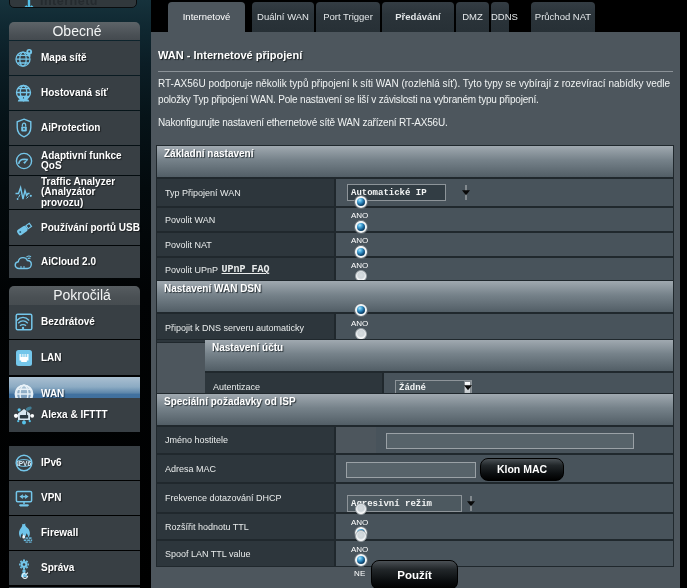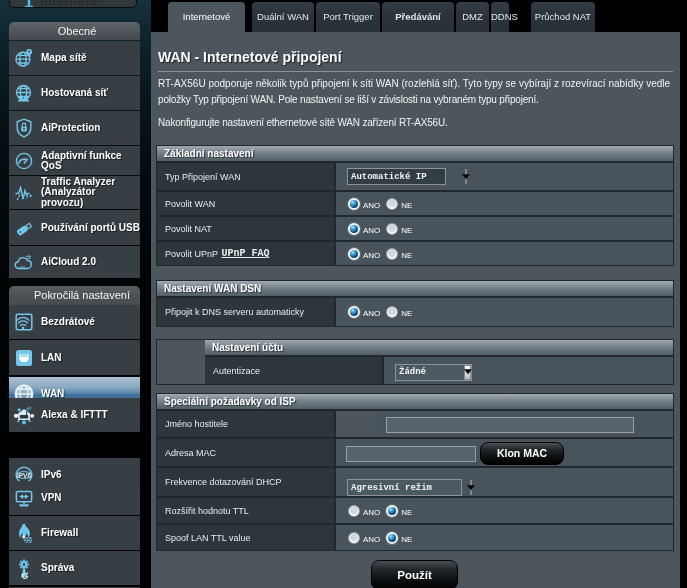"Obecné" .sbHdr { font-size: 11px -> 14px }
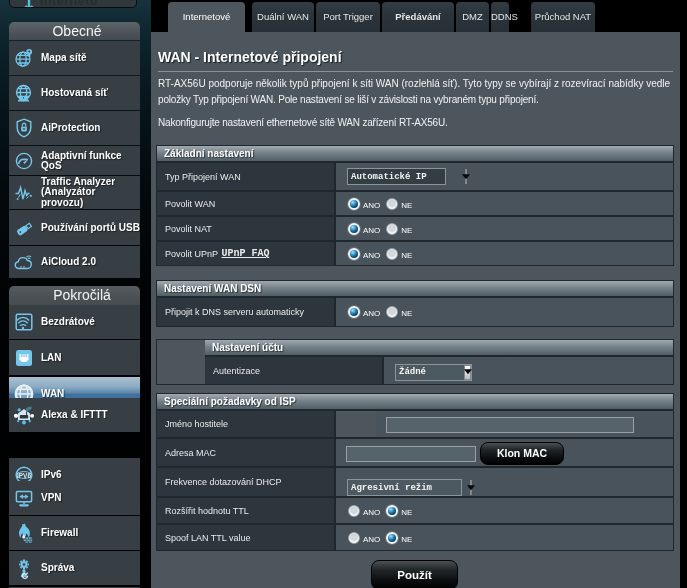"WAN - Internetové připojení" #title { font-size: 14px -> 11px }
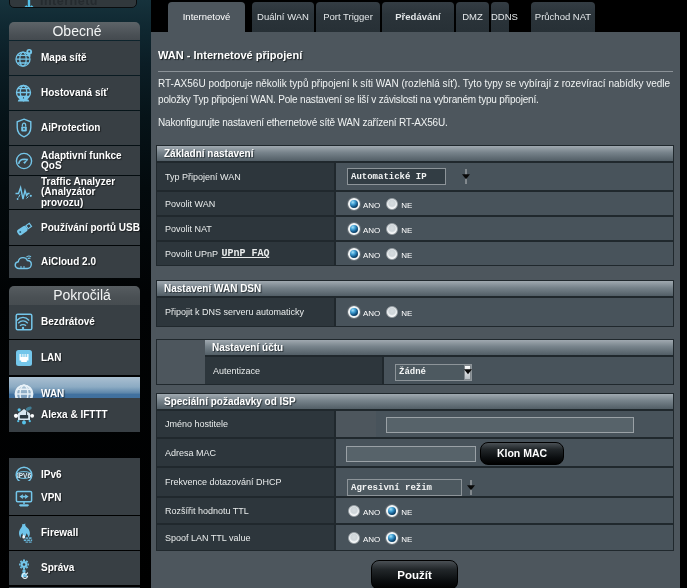"Základní nastavení" .thead { height: 15px -> 31px }
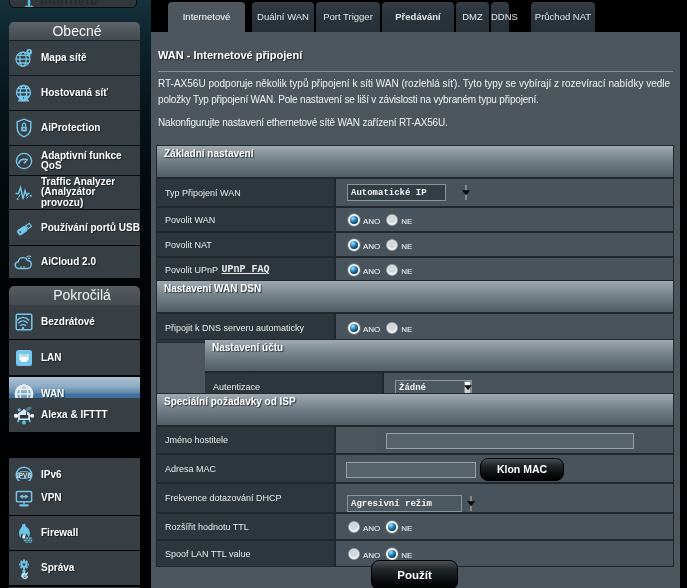"ANO" .rg { flex-direction: none -> column }
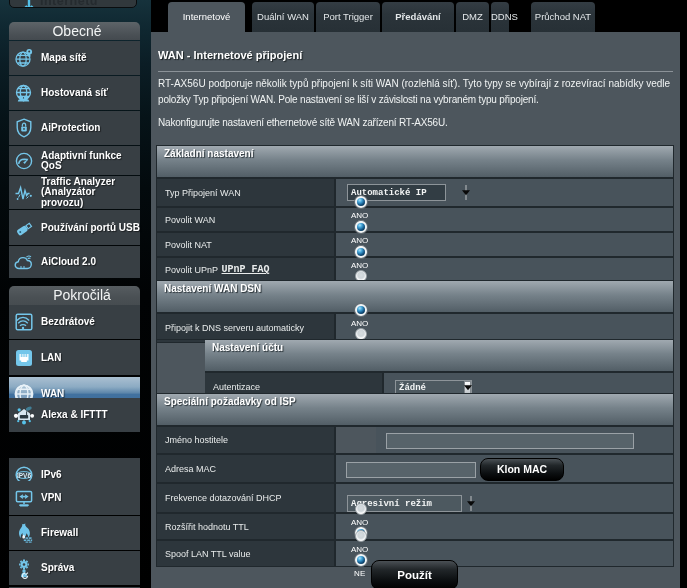"IPv6" div.abs { top: 458px -> 446px }
